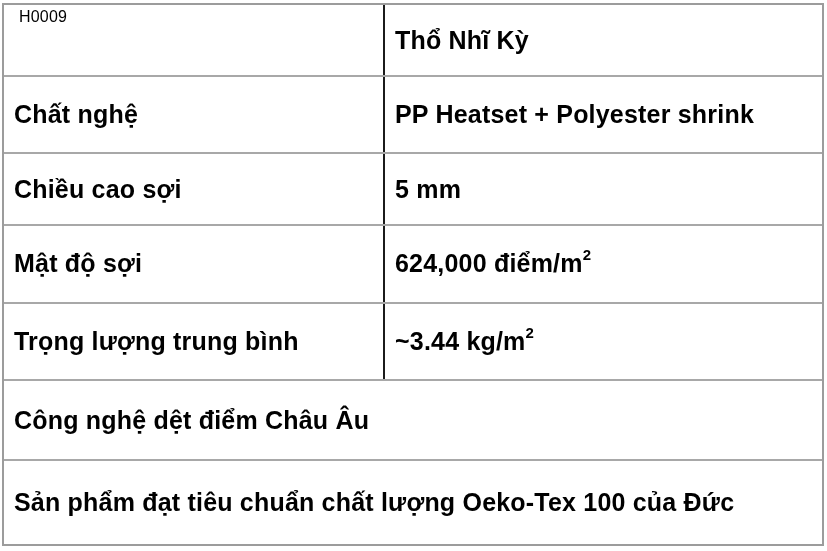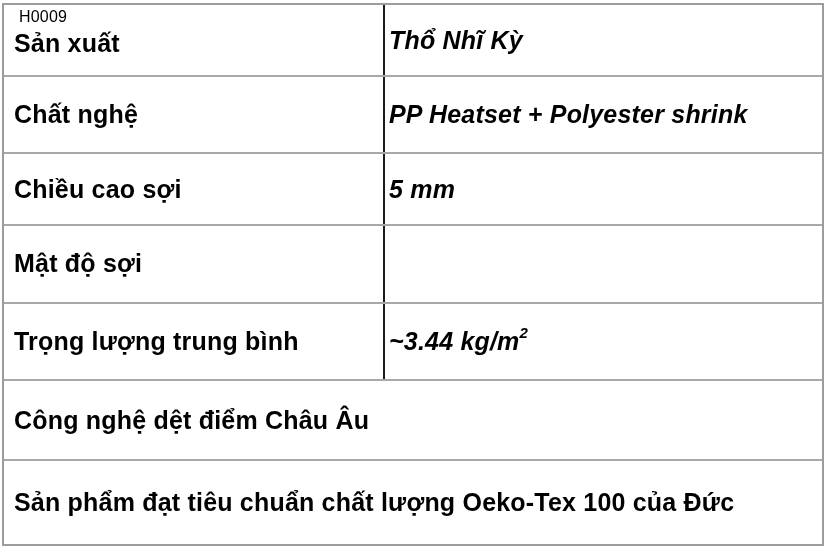"Sản xuất" div.cell-text { html: <div>Sản xuất</div> -> none }
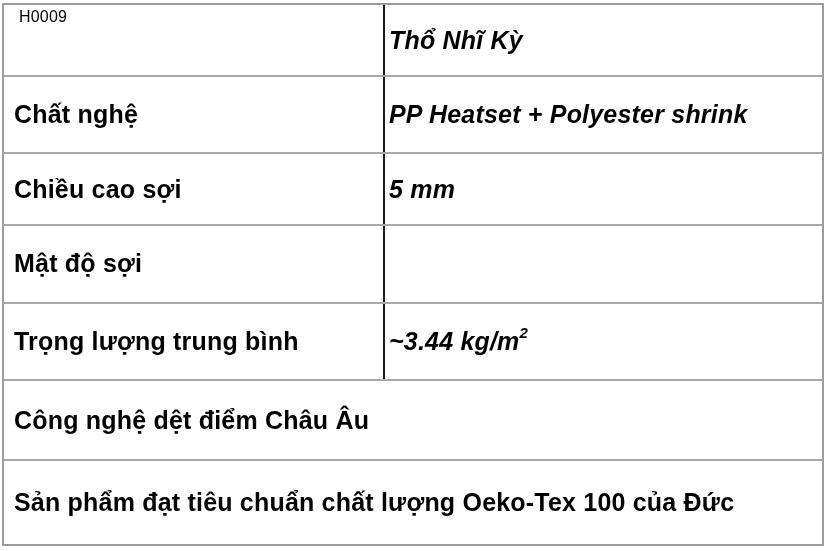"Thổ Nhĩ Kỳ" .value-cell { font-style: italic -> none; padding-left: 4px -> 10px }
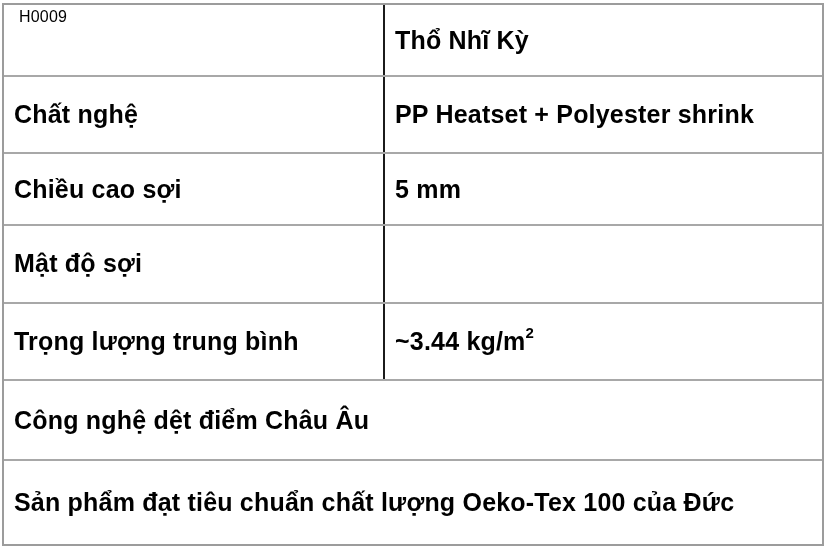"624,000 điểm/m2" div.value-cell { html: none -> <div> <span><span>624,000 điểm/m</span><sup>2</sup></span> </div> }
